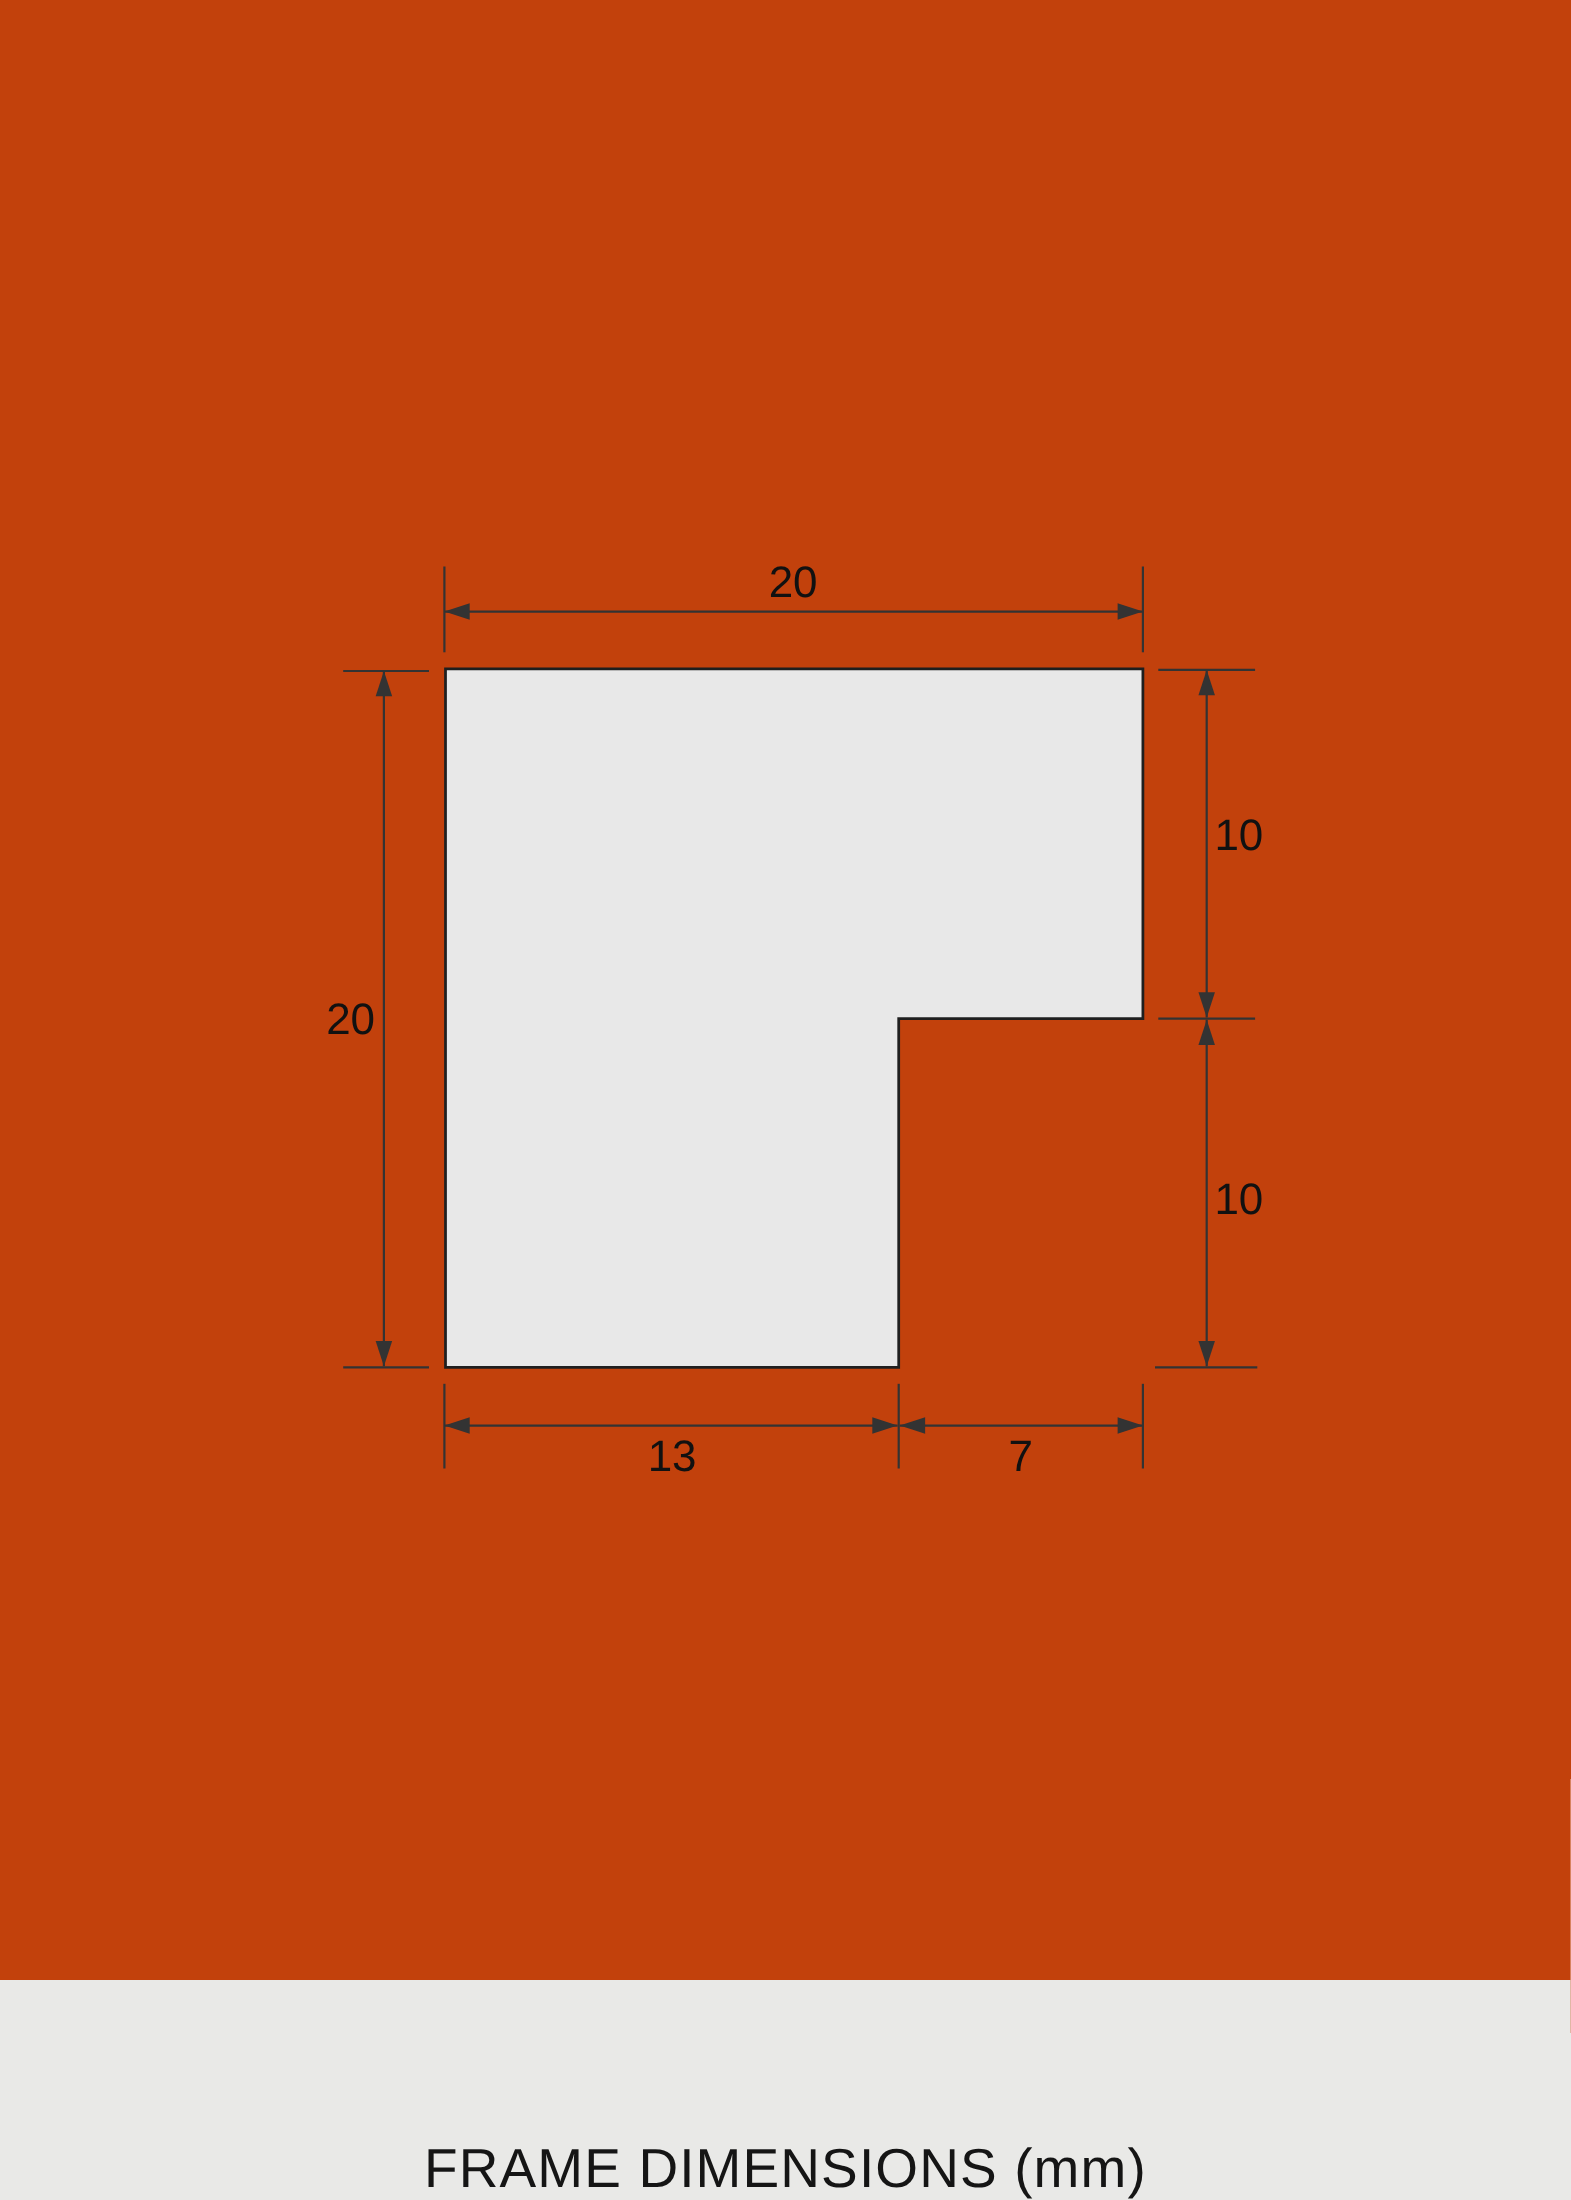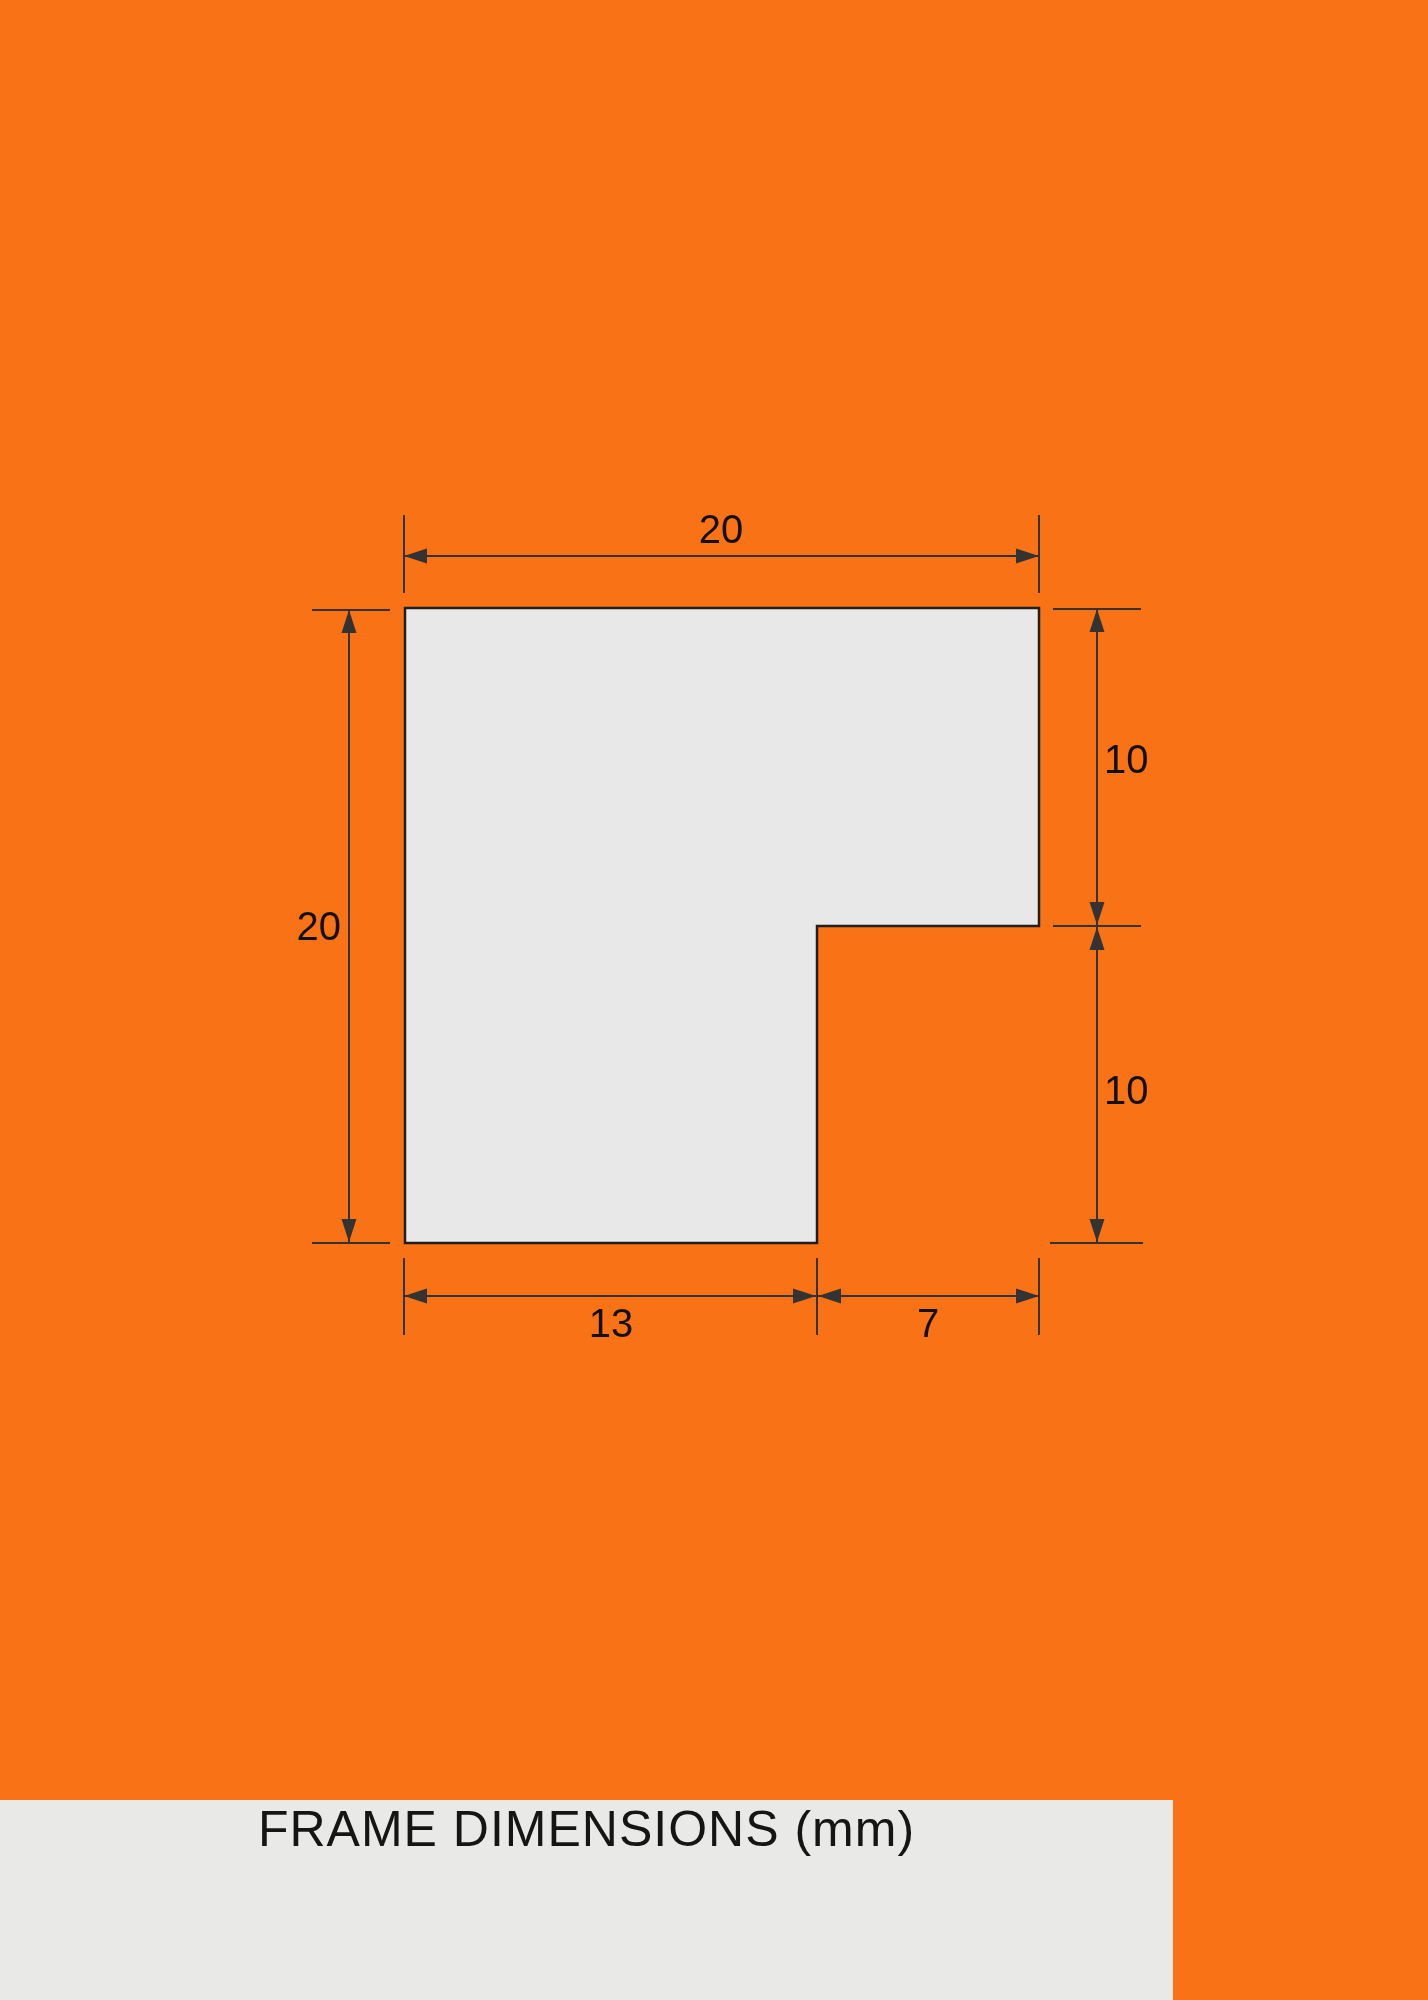"20" .page { background: #f97316 -> #c2410c }
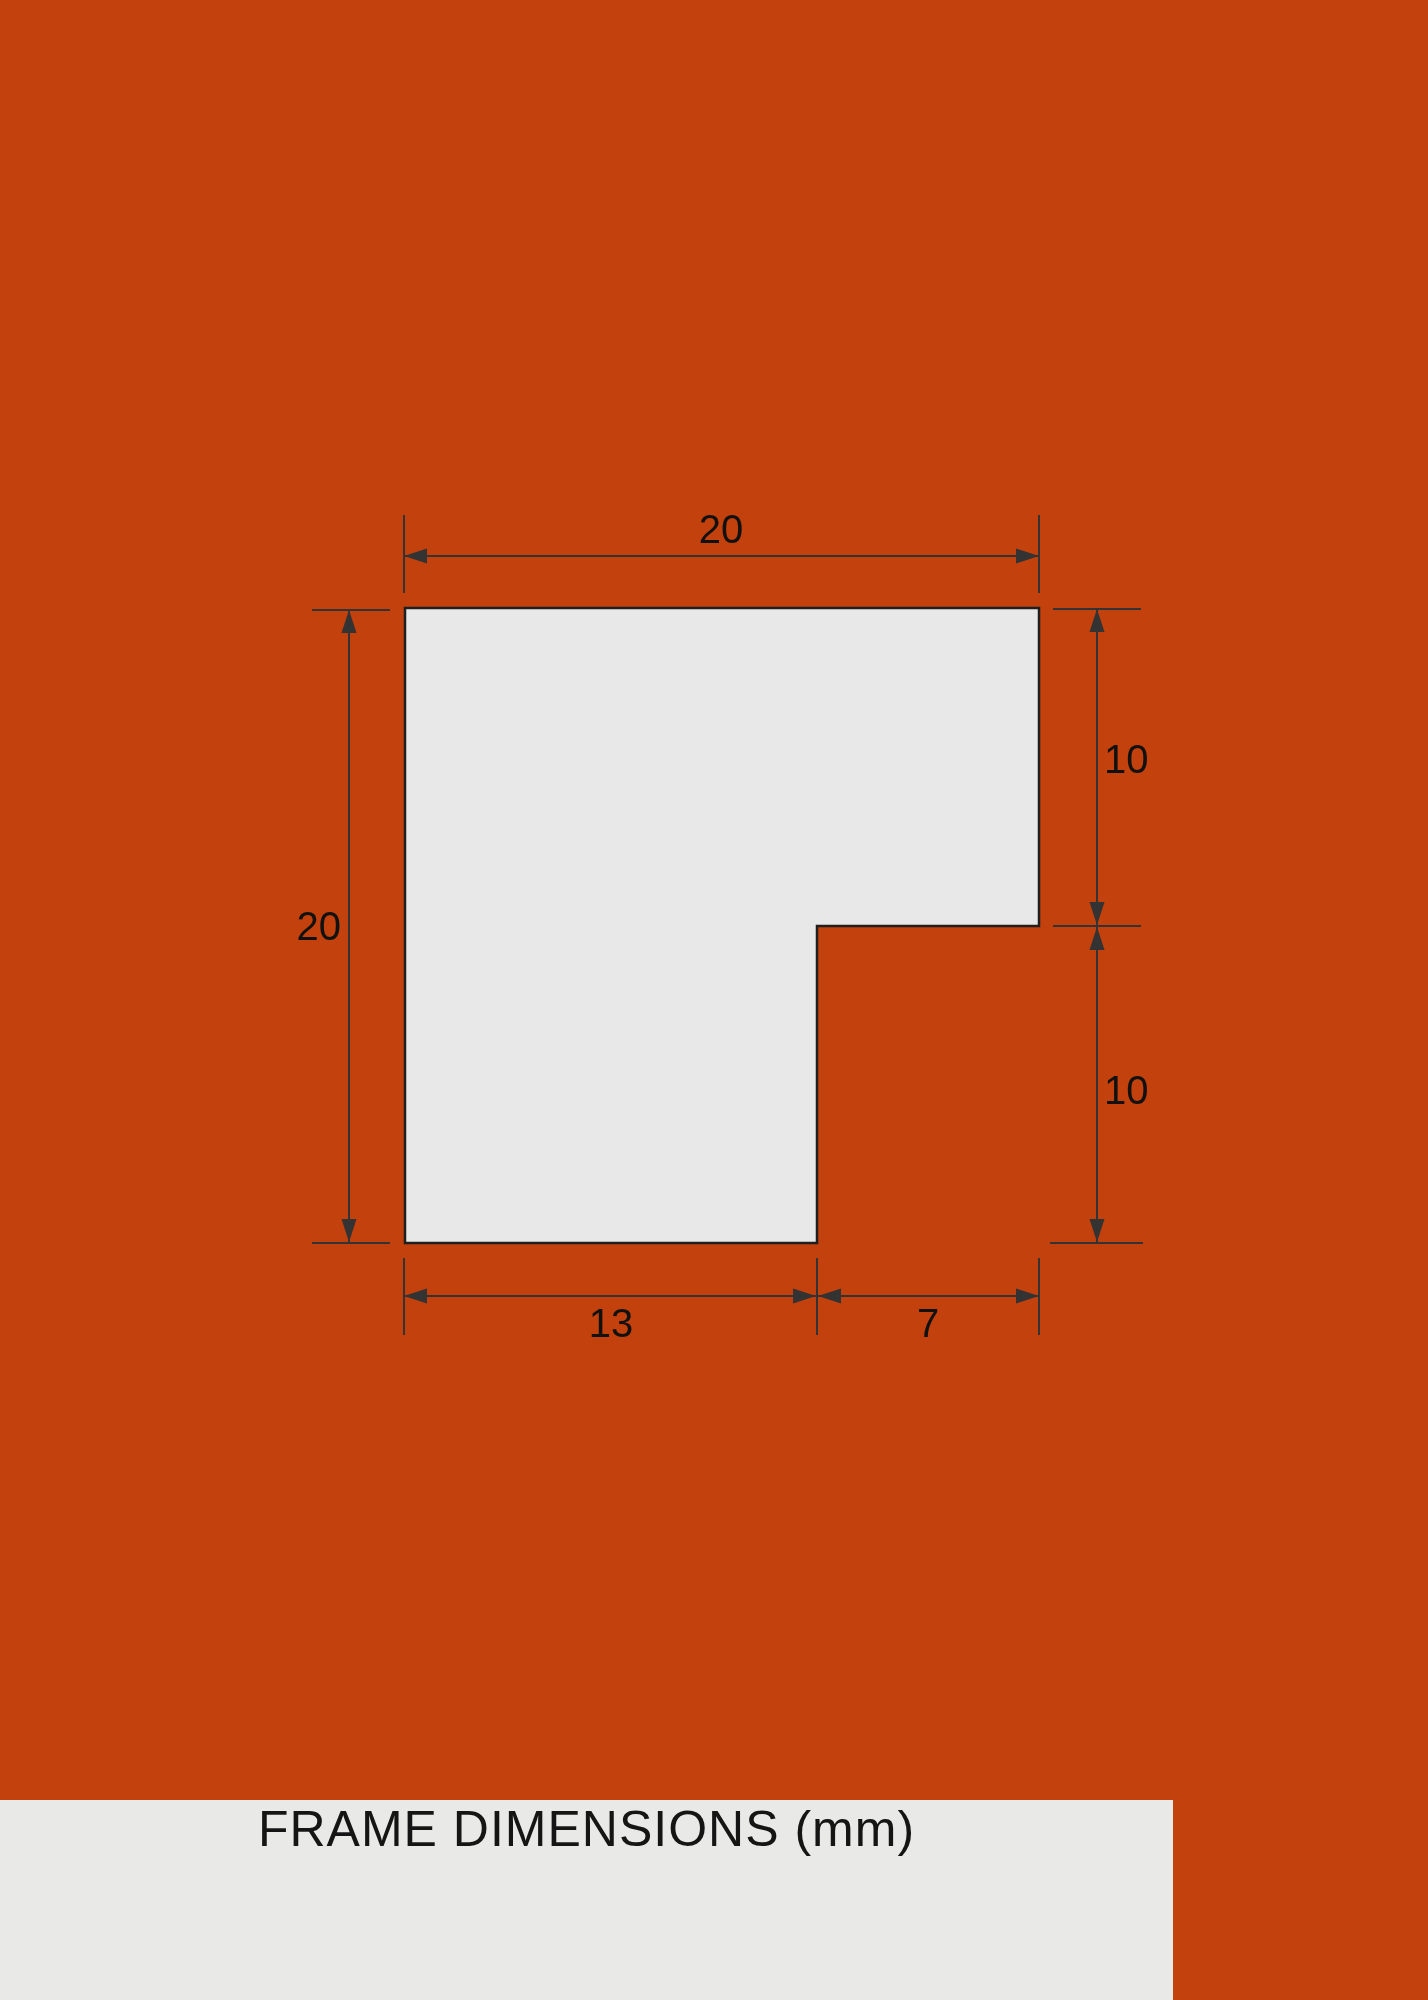"FRAME DIMENSIONS (mm)" .caption-band { align-items: flex-start -> flex-end; width: 1173px -> 1428px }
